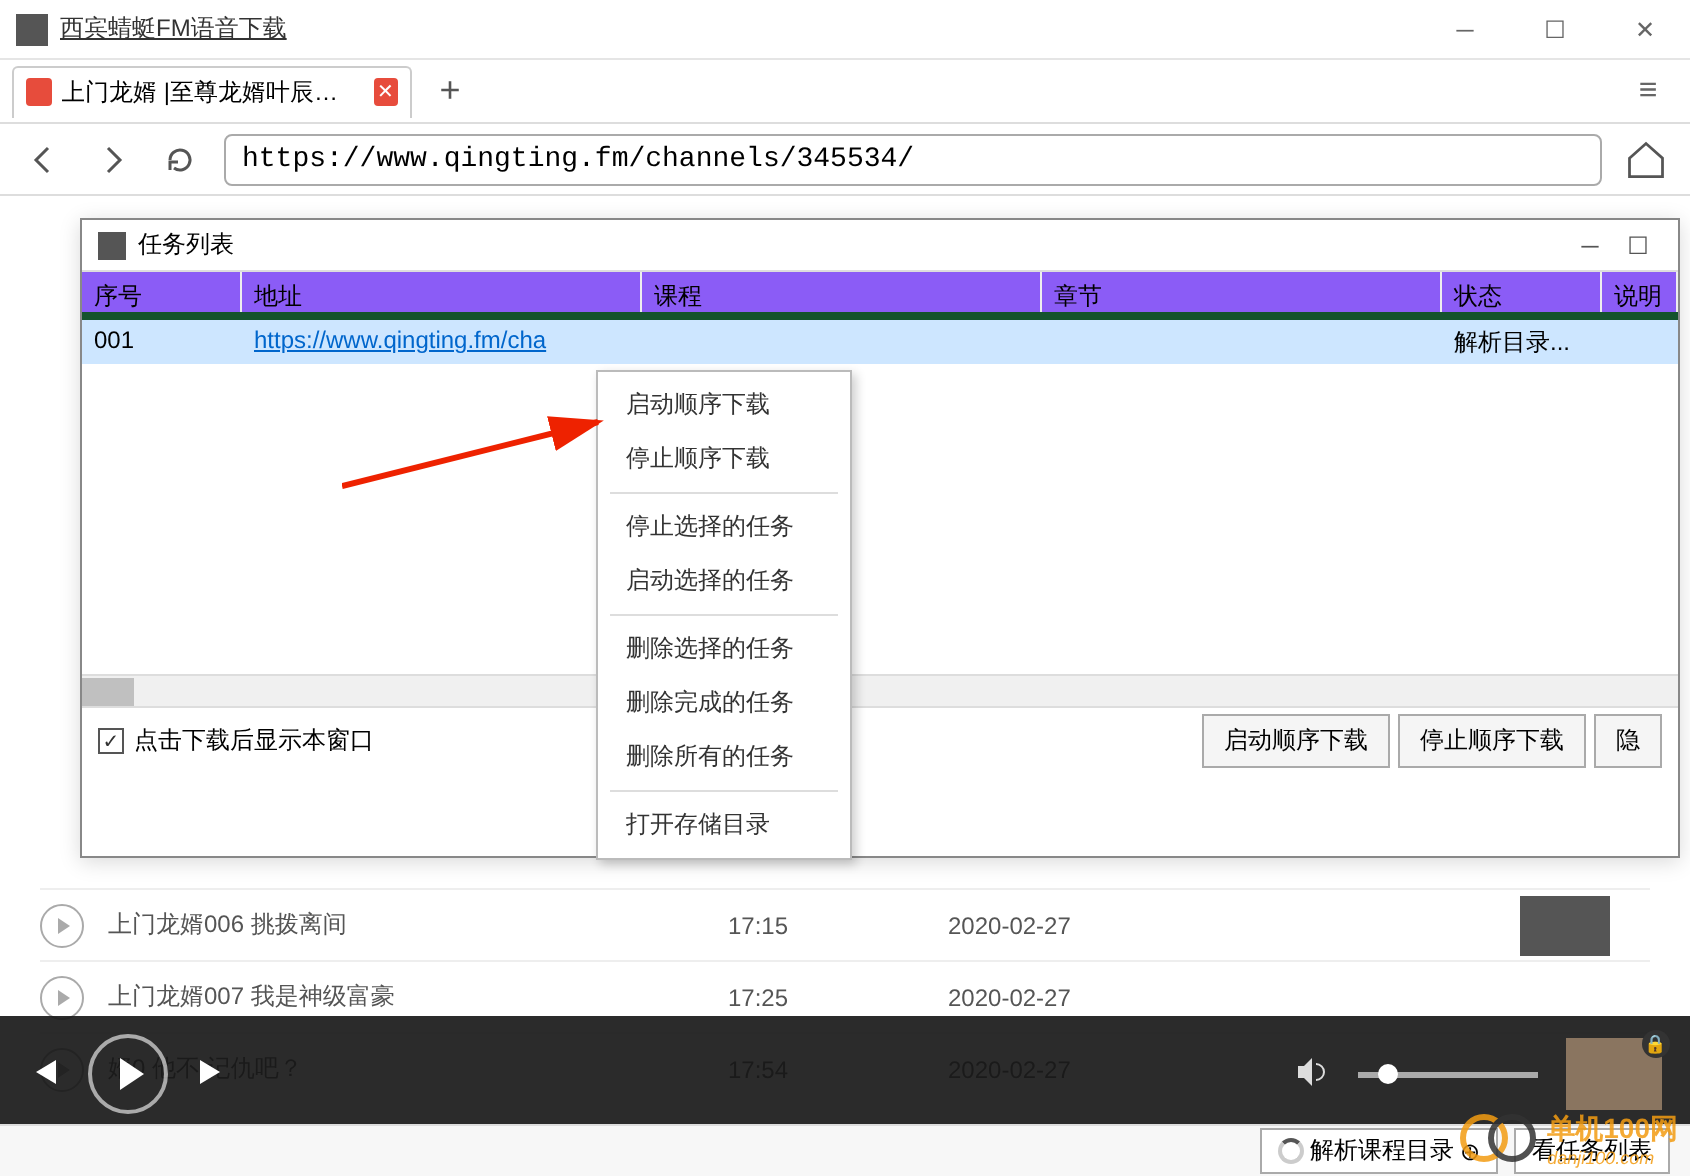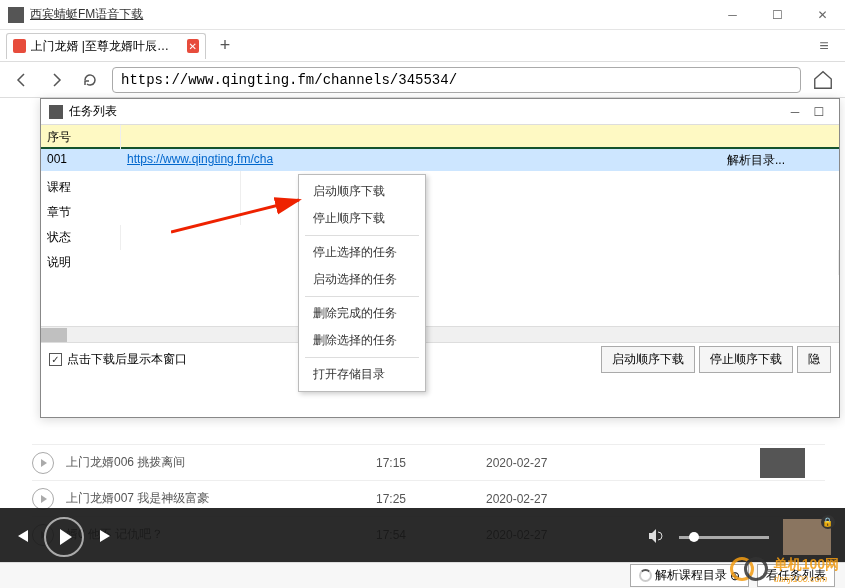"任务列表" .task-window { top: 0 -> 11px }
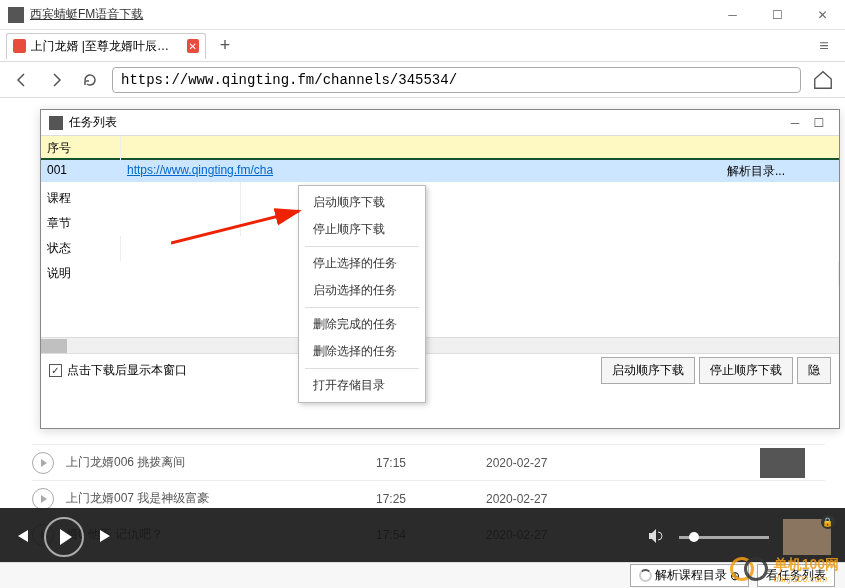"序号" .task-table-h { background: #fef9c3 -> #8b5cf6; border-bottom: 2px solid #14532d -> 4px solid #14532d; flex-direction: column -> none }
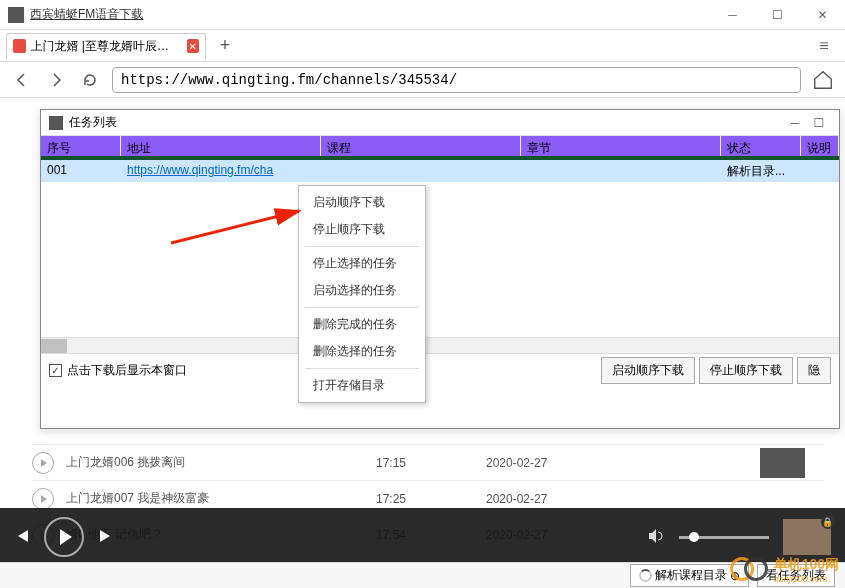"删除完成的任务" div.ctx-item { order: before "删除选择的任务" -> after "删除选择的任务" }
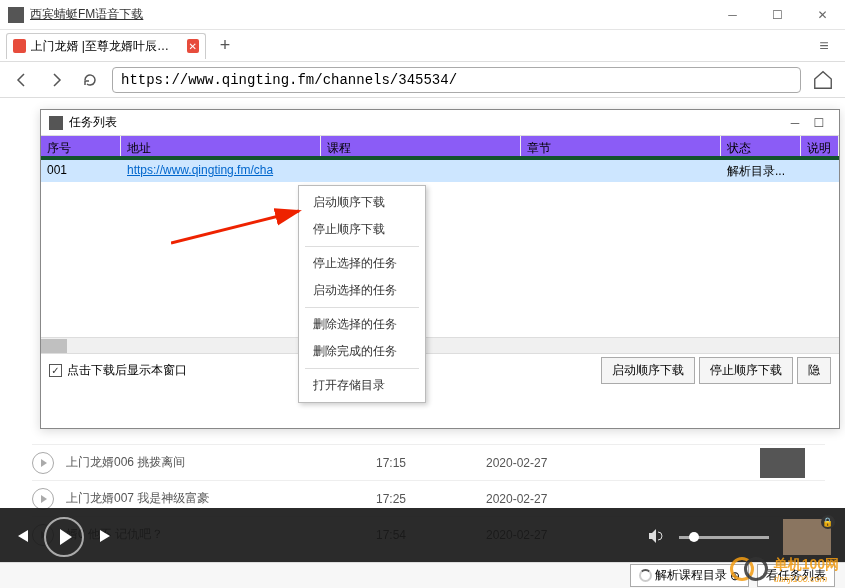"删除所有的任务" div.ctx-item { html: none -> <div>删除所有的任务</div> }
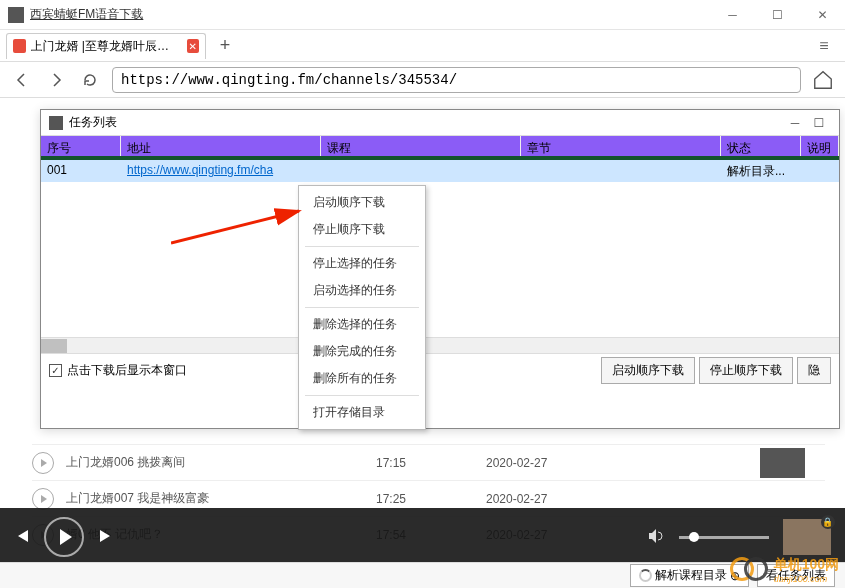"上门龙婿006 挑拨离间" .bg-list { margin-left: 12px -> none }
